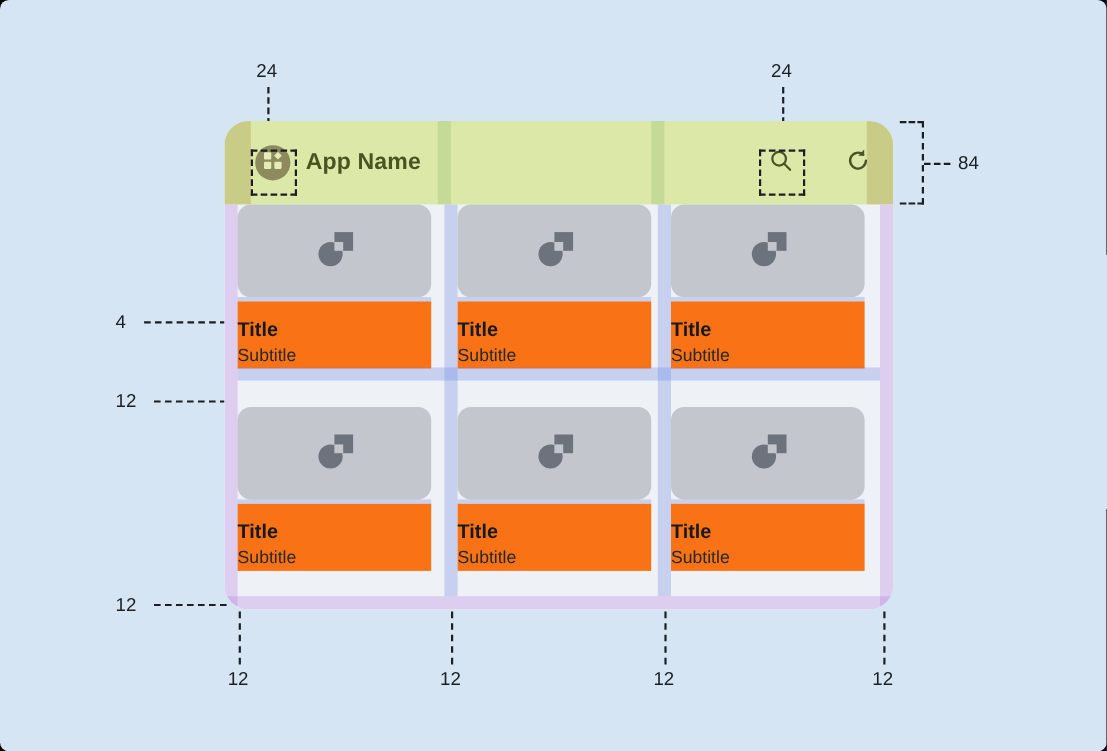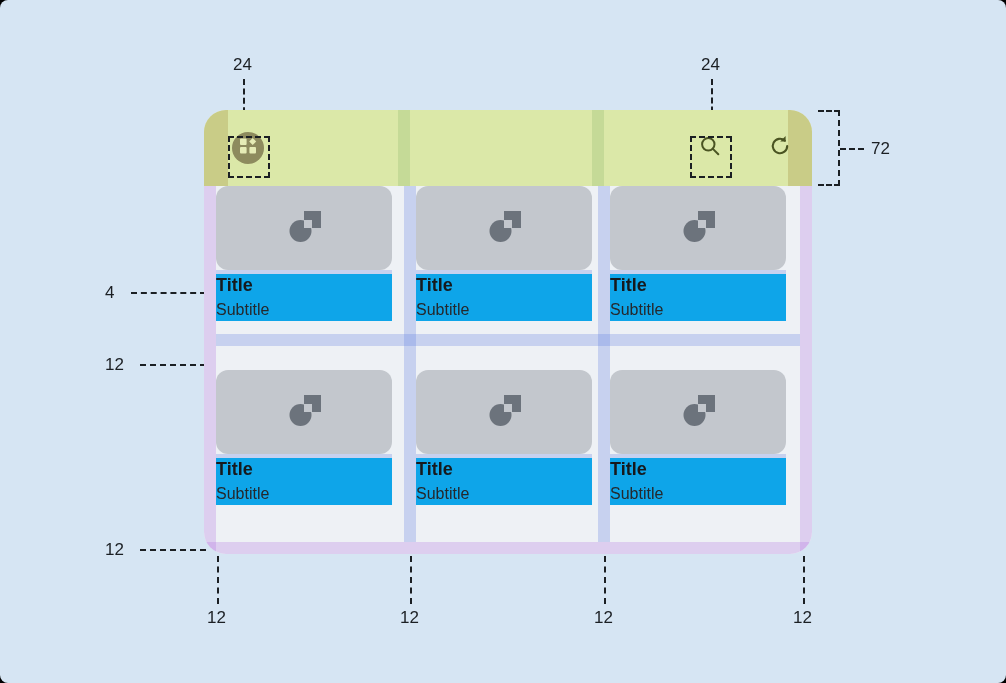"App Name" div { html: none -> <div>App Name</div> }
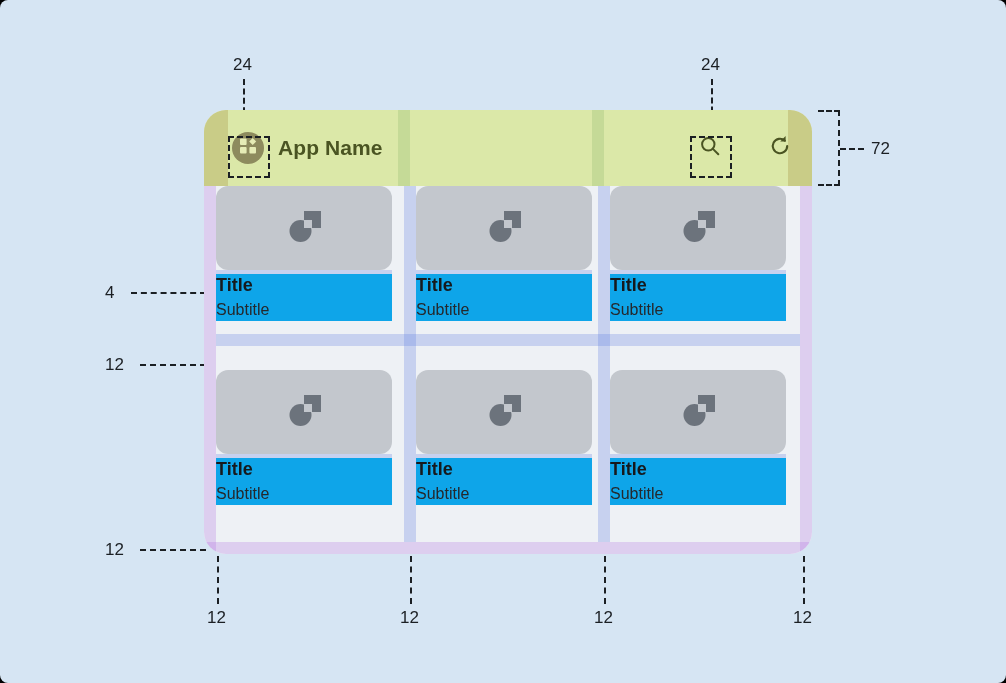"72" div.spec-label { text: 72 -> 84 }
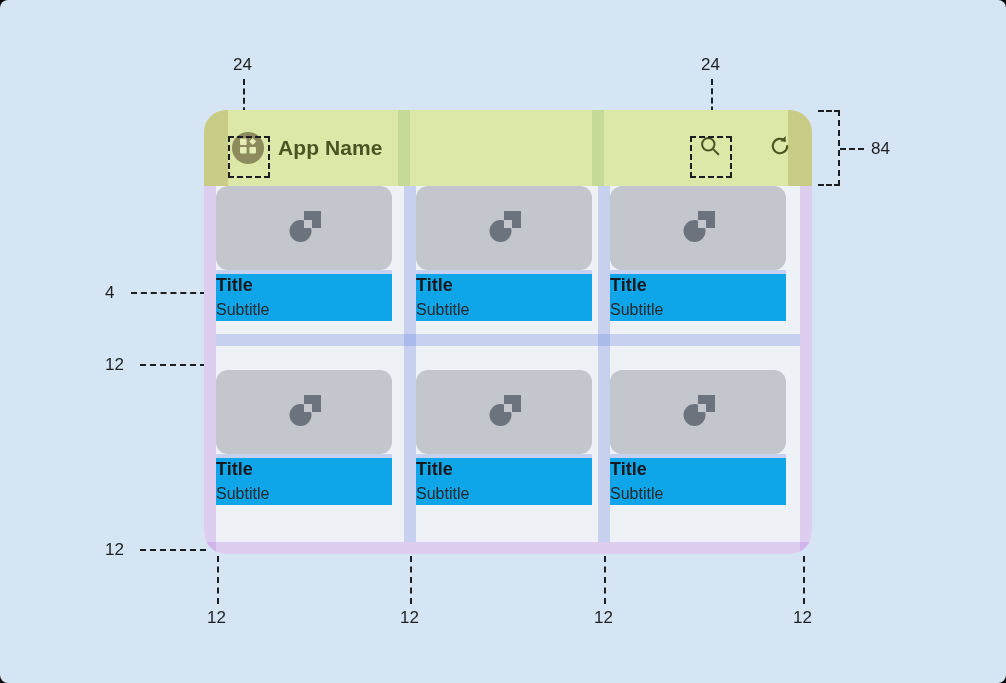"Title" .card-text { background: #0ea5e9 -> #f97316; padding-top: 0 -> 14px }
